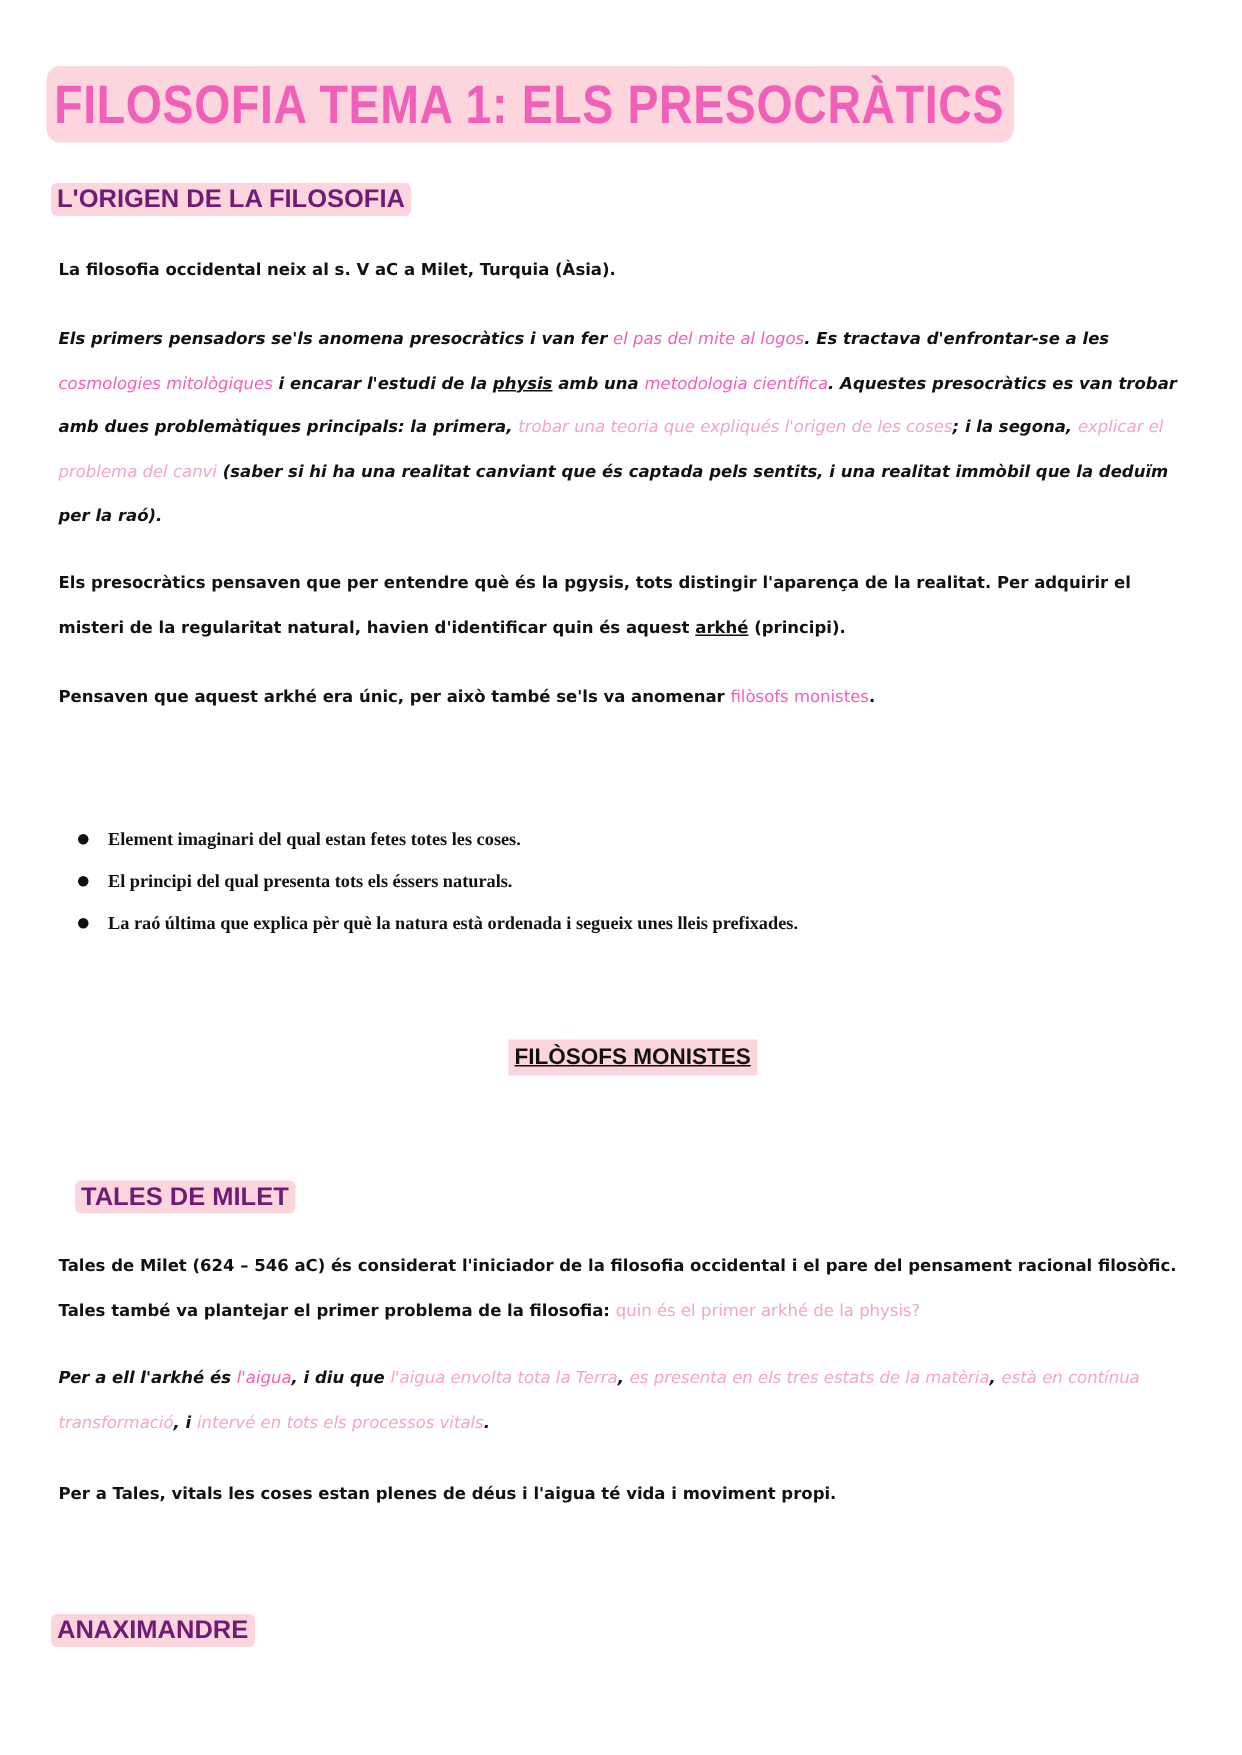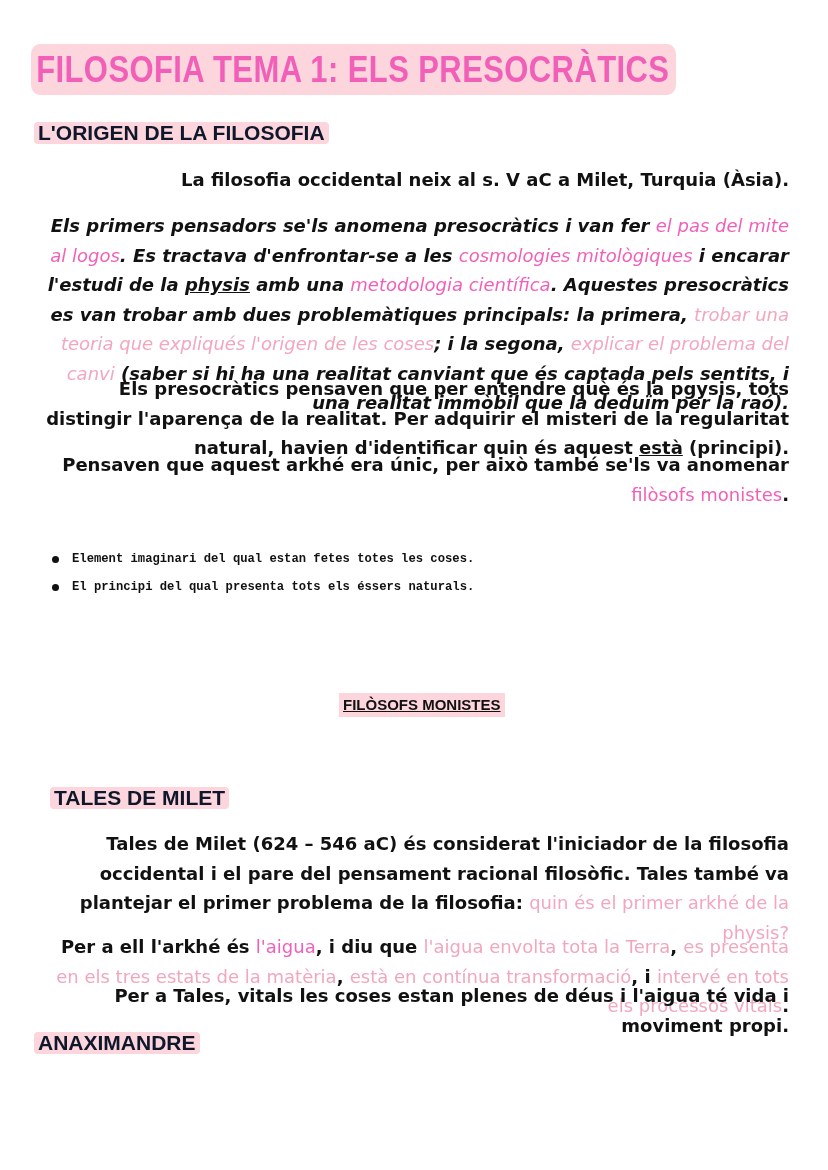"L'ORIGEN DE LA FILOSOFIA" .hl { color: #0f172a -> #701a75; font-size: 21px -> 17px }
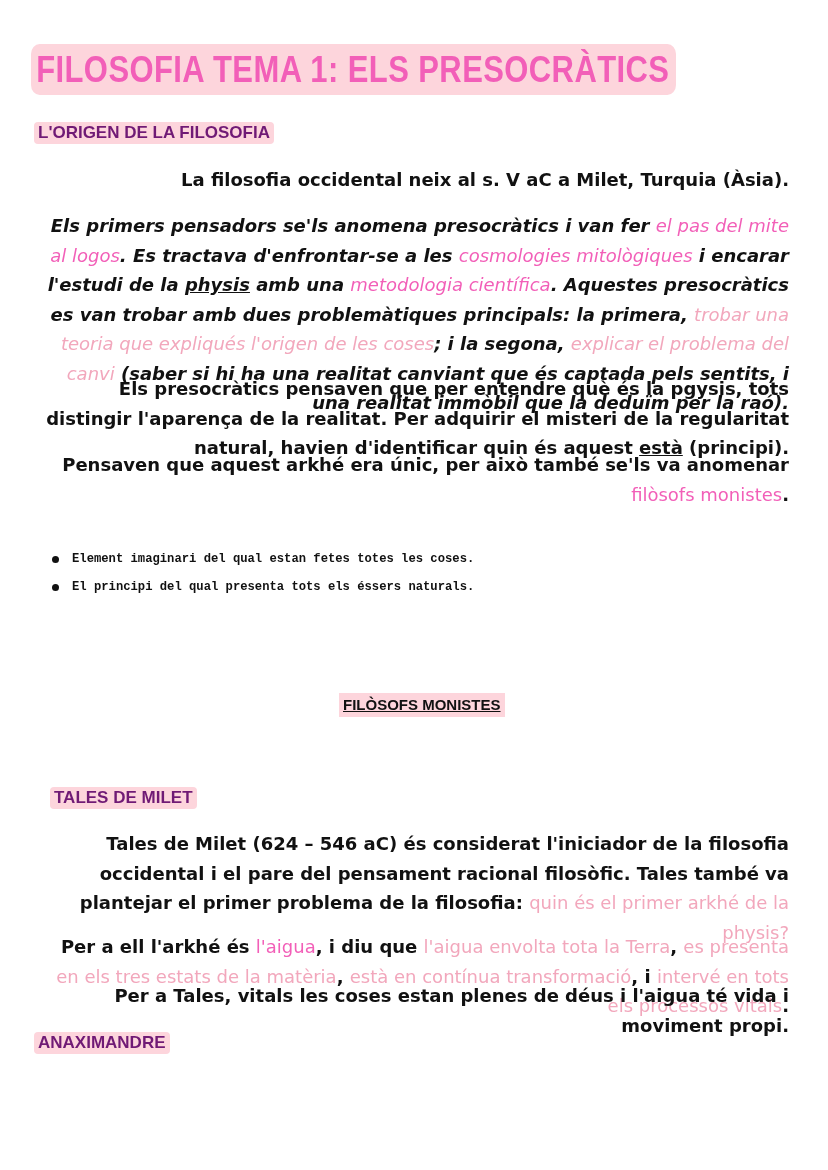"La filosofia occidental neix al" .p { font-size: 18px -> 11px; text-align: right -> none }
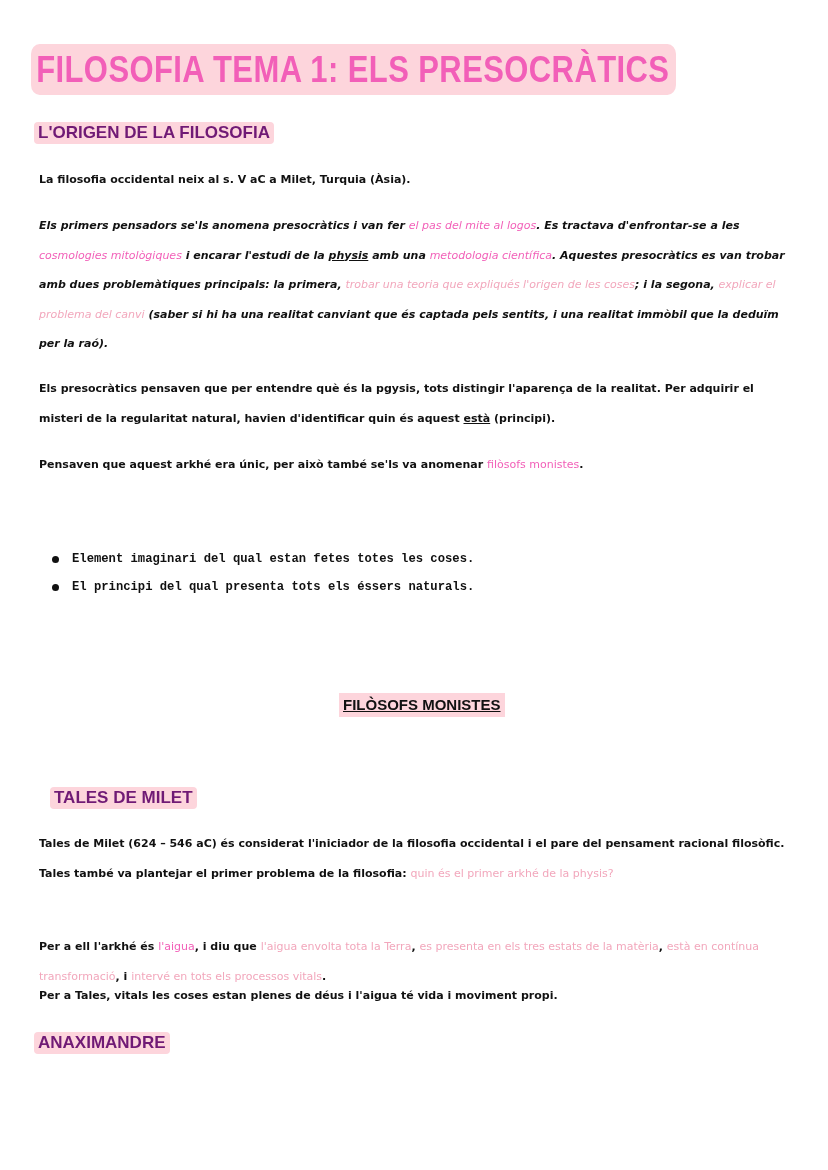"està" span.ul { text: està -> arkhé }
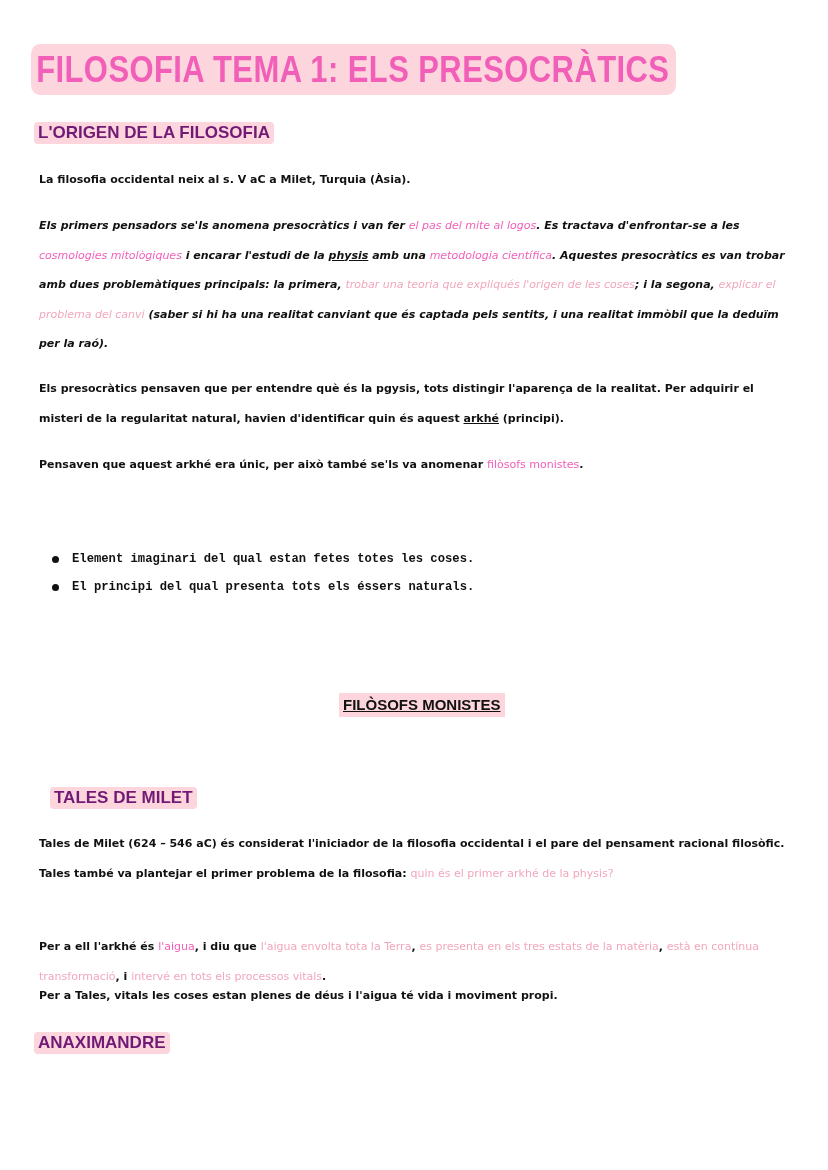"Element imaginari del qual estan" ul.bul li { font-family: Liberation Mono, monospace -> Liberation Serif, serif; text-align: right -> none }
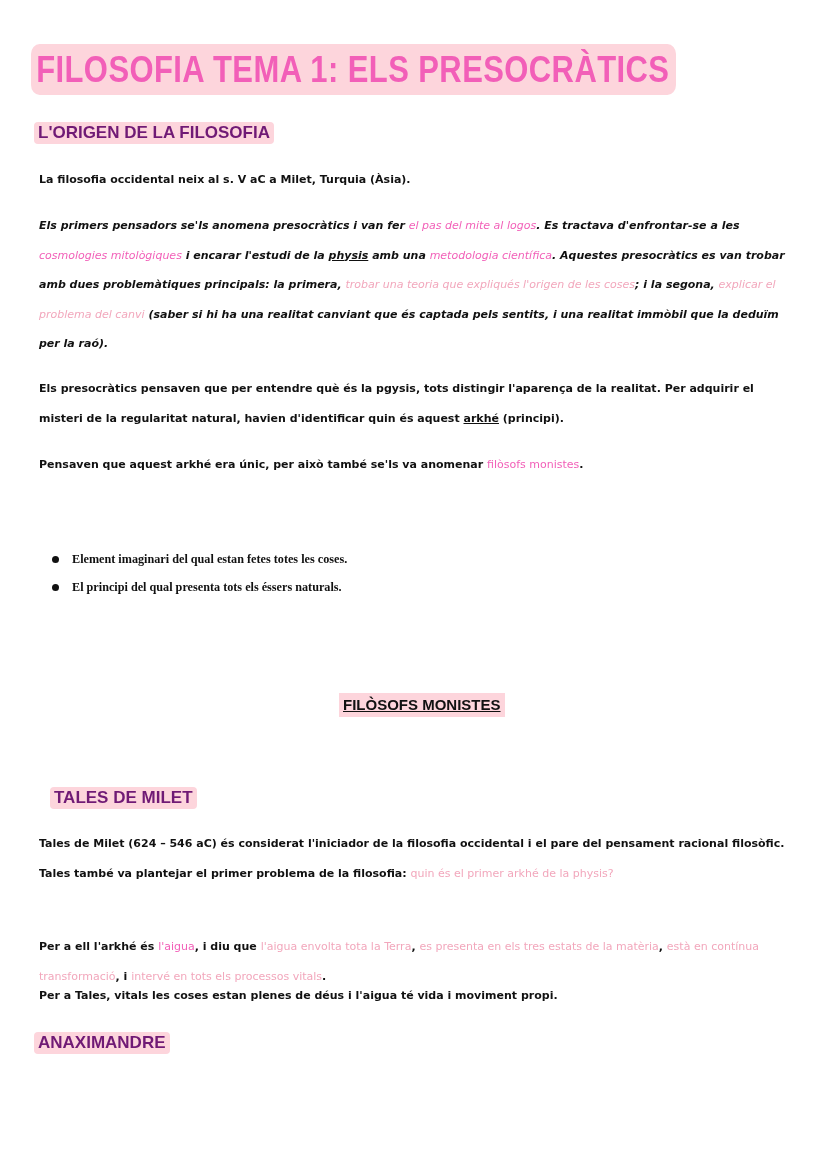"La raó última que explica" li { html: none -> <li><span></span><span>La raó última que explica pèr què la natura està ordenada i segueix unes lleis prefixades.</span></li> }
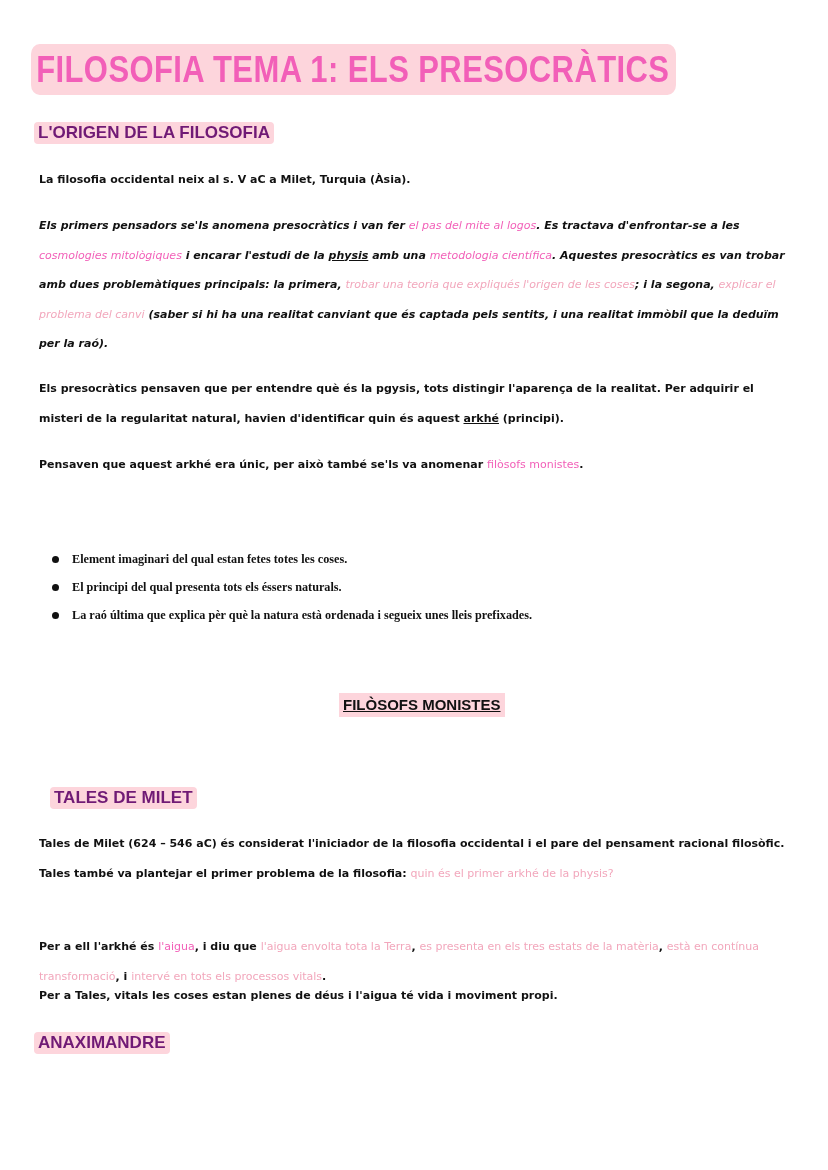"Per a ell l'arkhé és" div.p { font-style: none -> italic; top: 932px -> 904px }
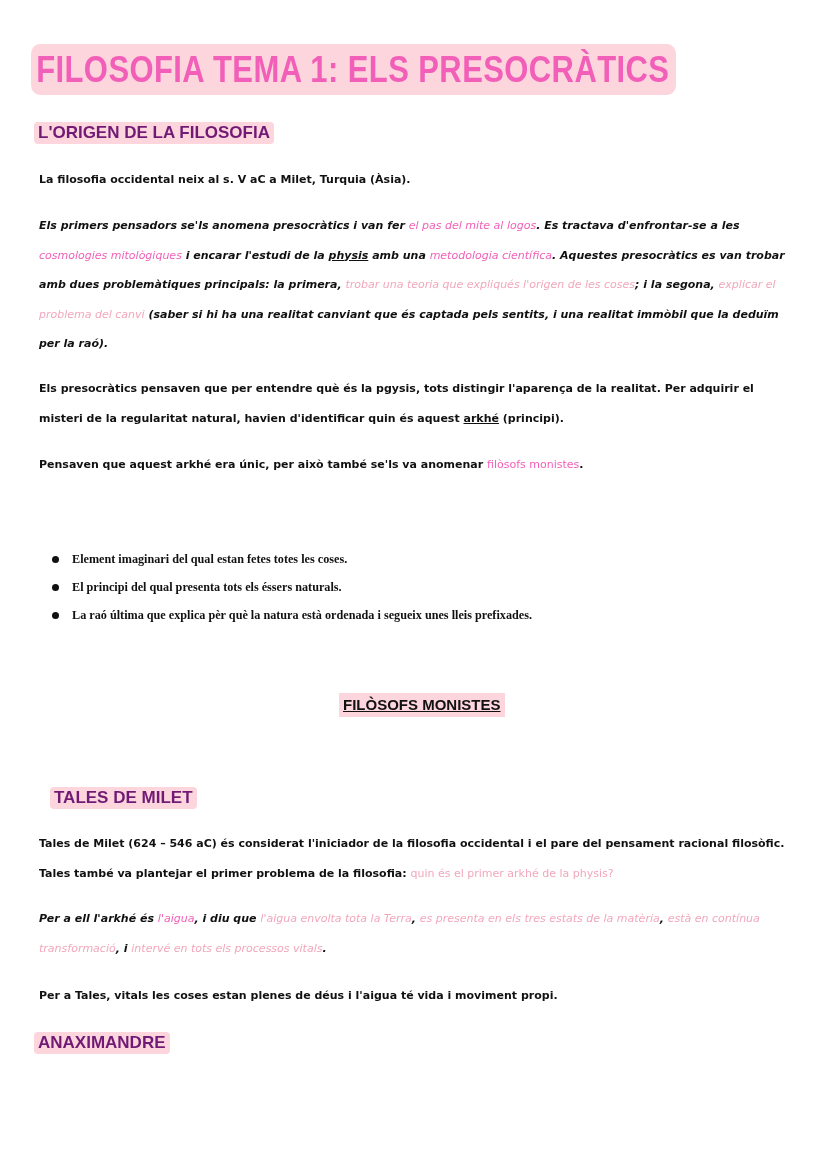"ANAXIMANDRE" div.hl { top: 1032px -> 1076px }
